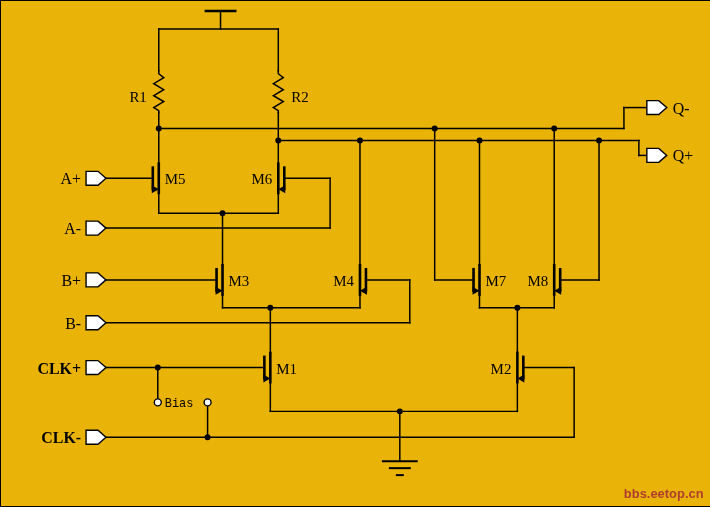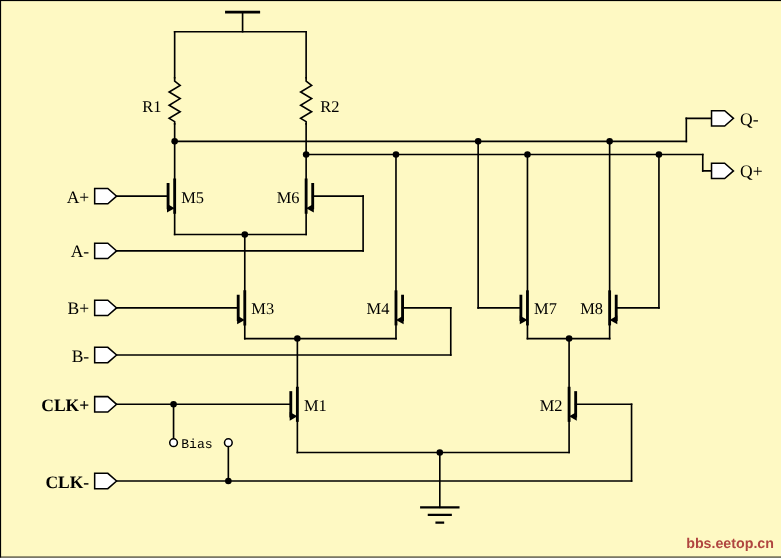"R1" #frame { background: #fef9c3 -> #eab308 }
